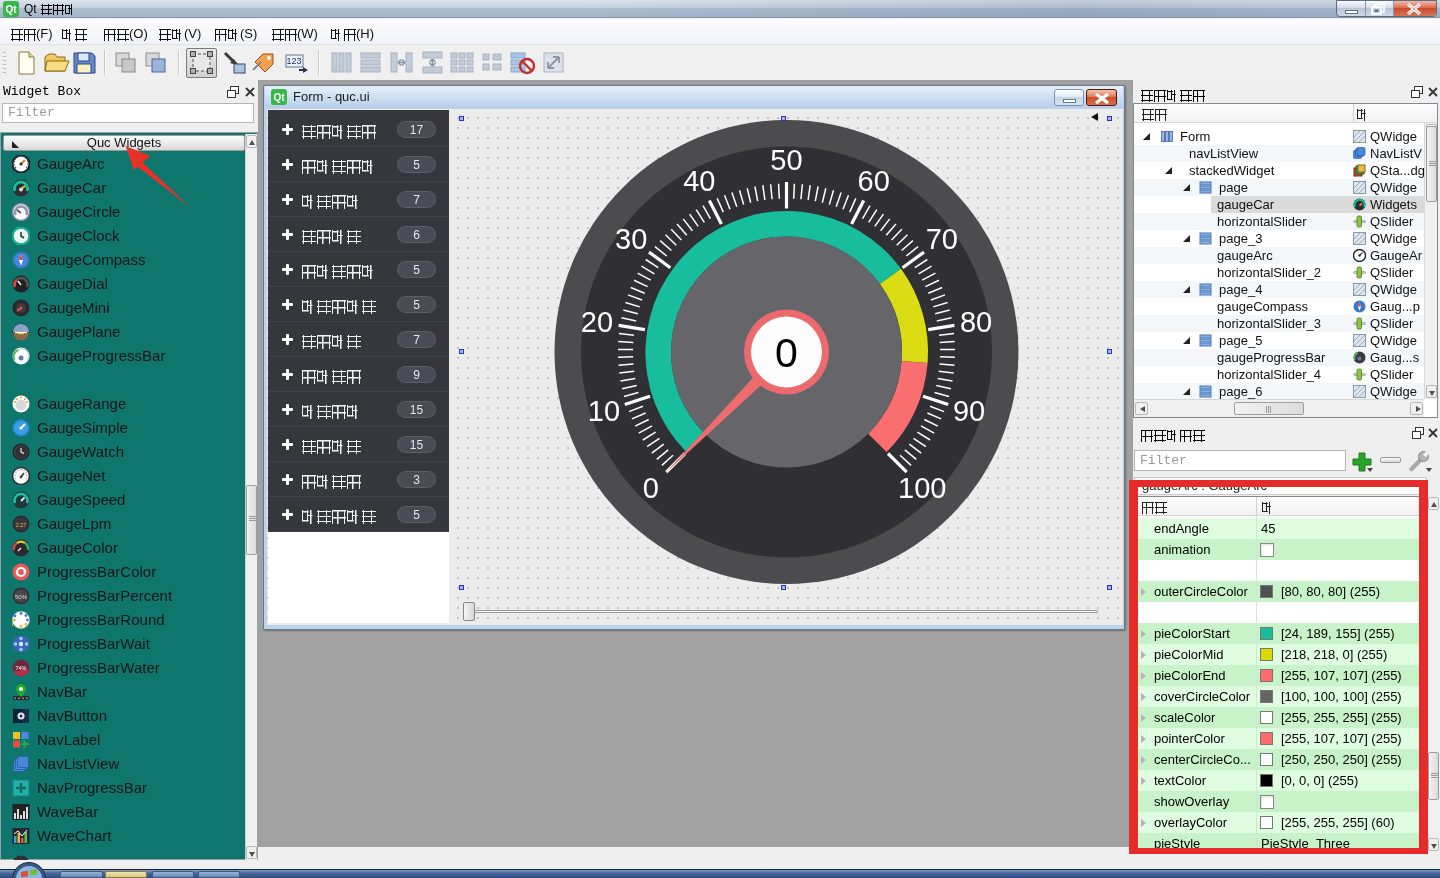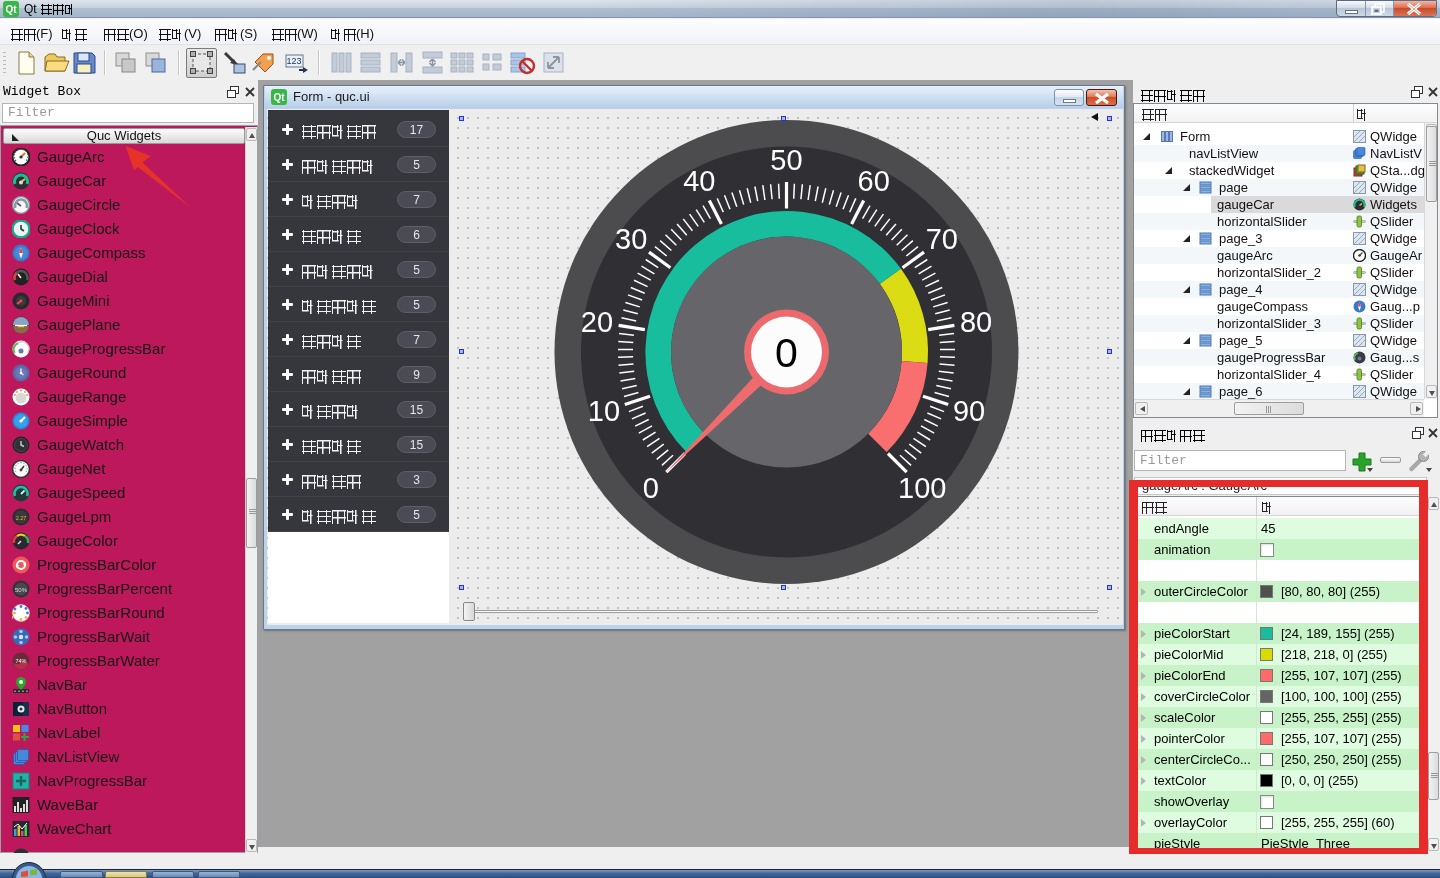"Quc Widgets" #llist { background: #be185d -> #0f766e; top: 125px -> 132px }
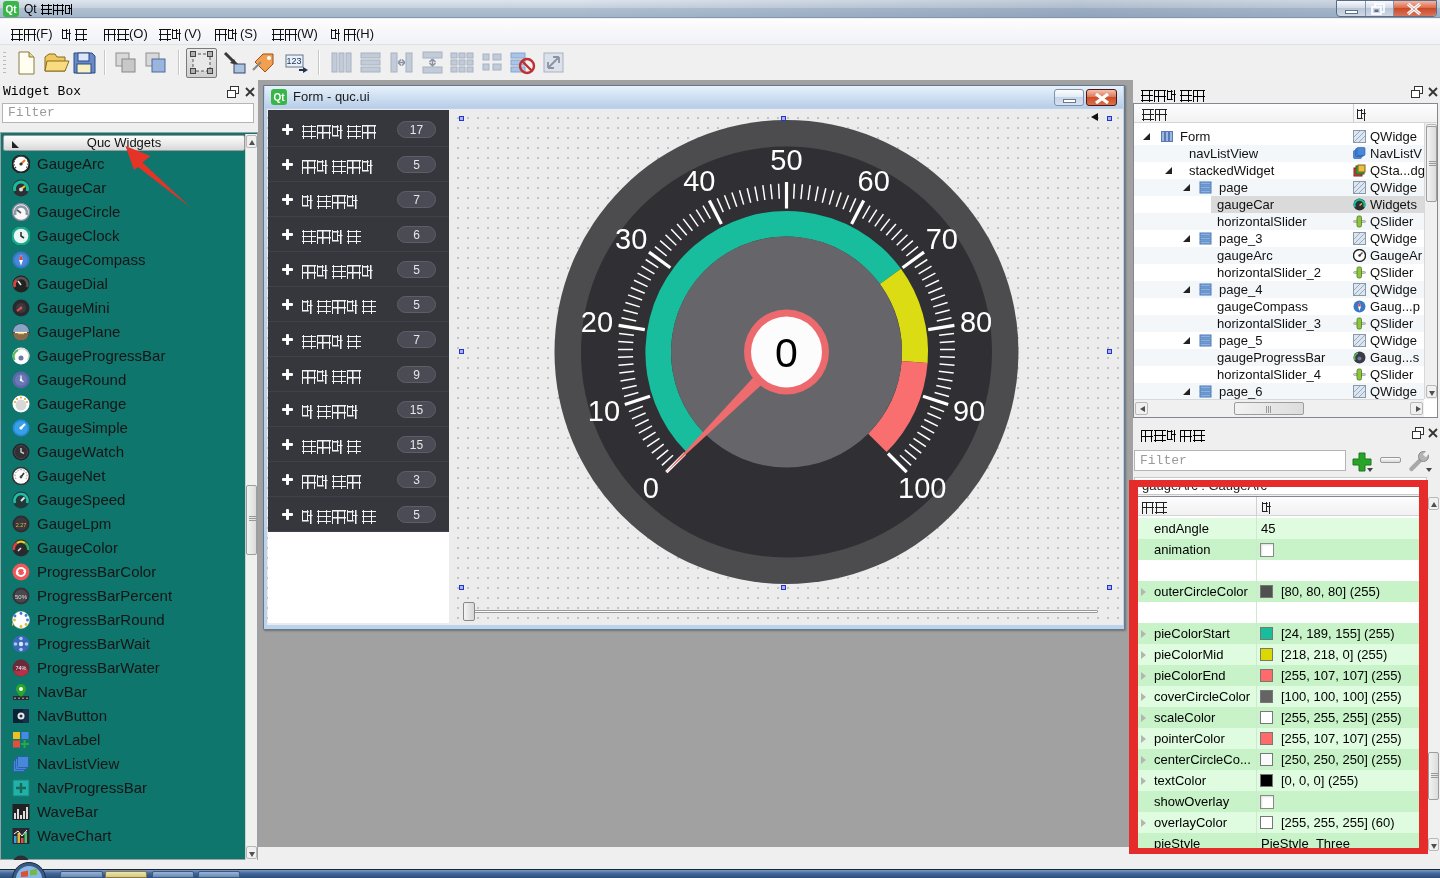"GaugeRound" div.witem { html: <div> <svg> <circle></circle> <circle></circle> <path></path> <circle></circle> </svg> <span>GaugeRound</span> </div> -> none }
